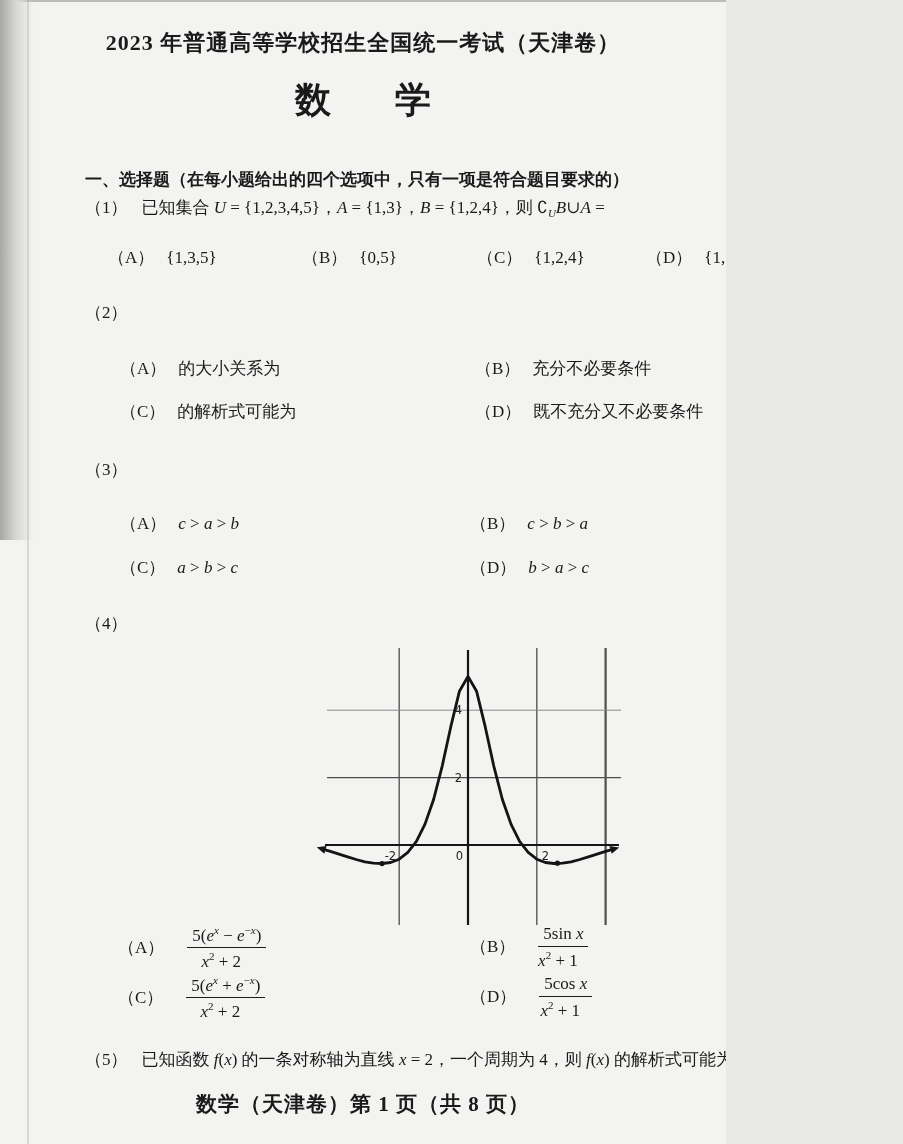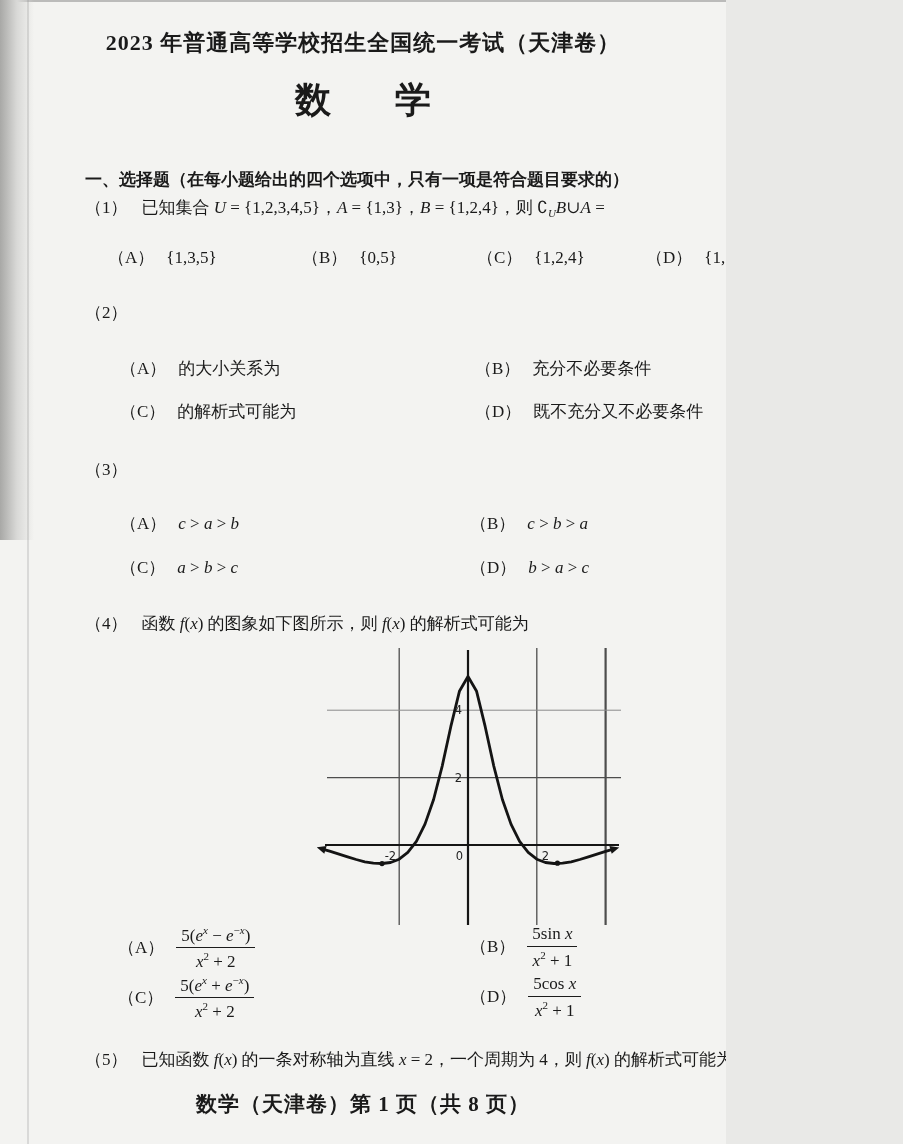"函数 f(x) 的图象如下图所示，则 f(x) 的解析式可能为" span { html: <span>函数 <i>f</i>(<i>x</i>) 的图象如下图所示，则 <i>f</i>(<i>x</i>) 的解析式可能为</span> -> none }
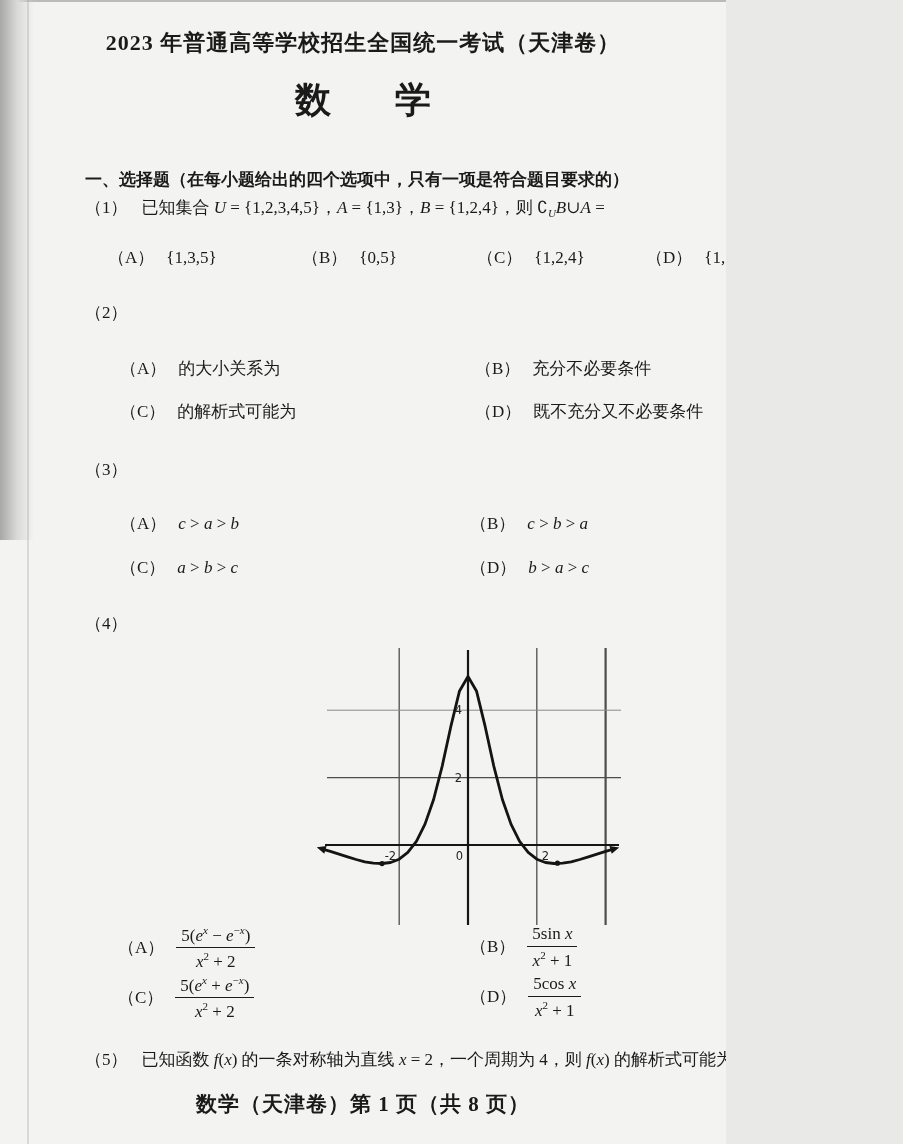"5(ex − e−x)" .frac .num { margin-left: none -> 11px }
